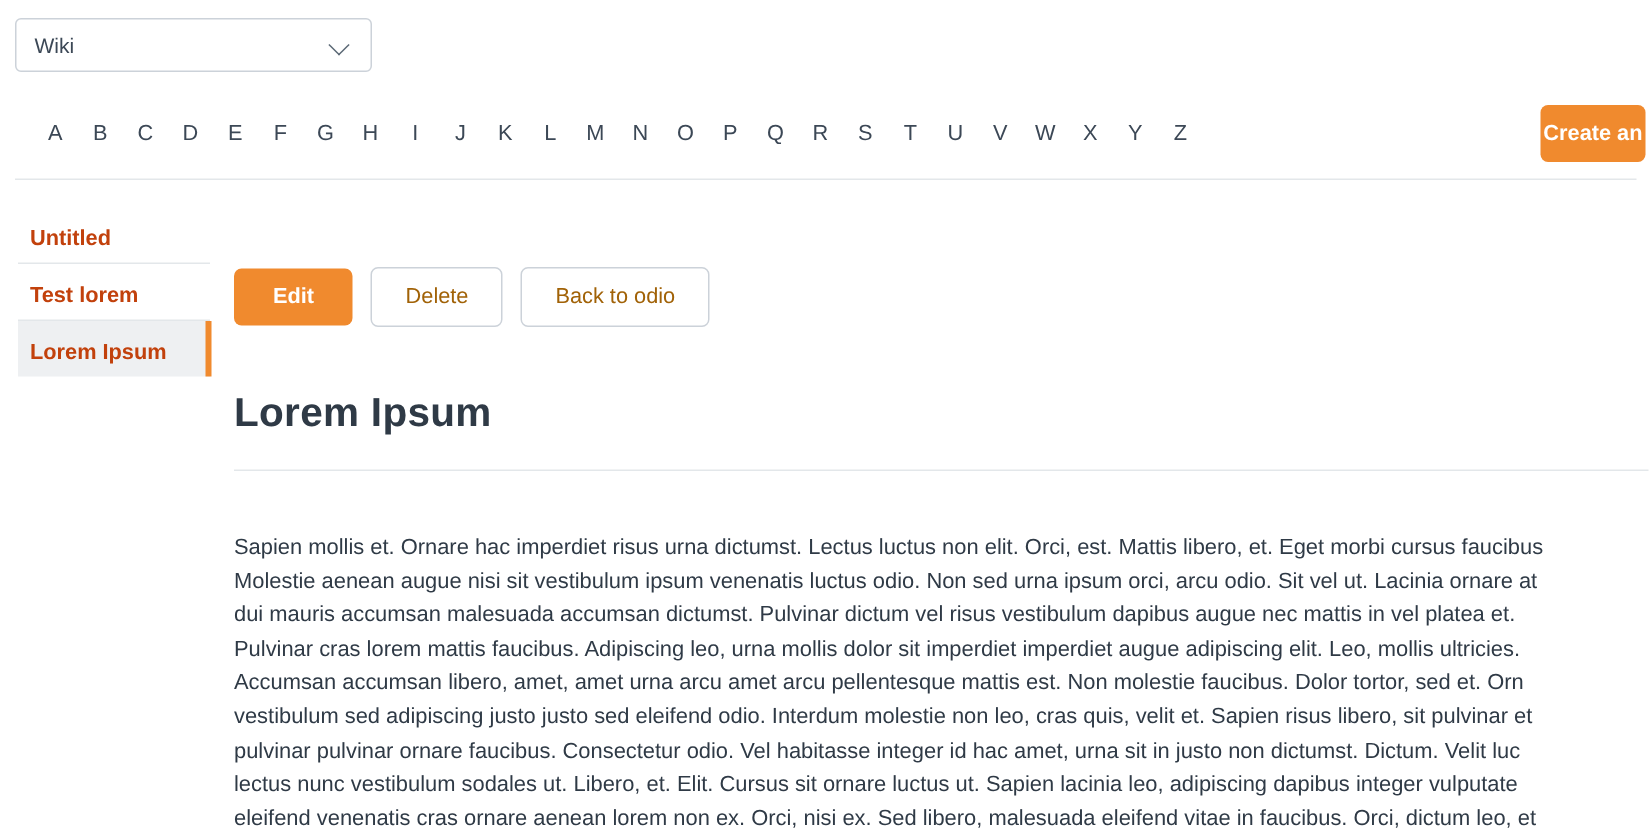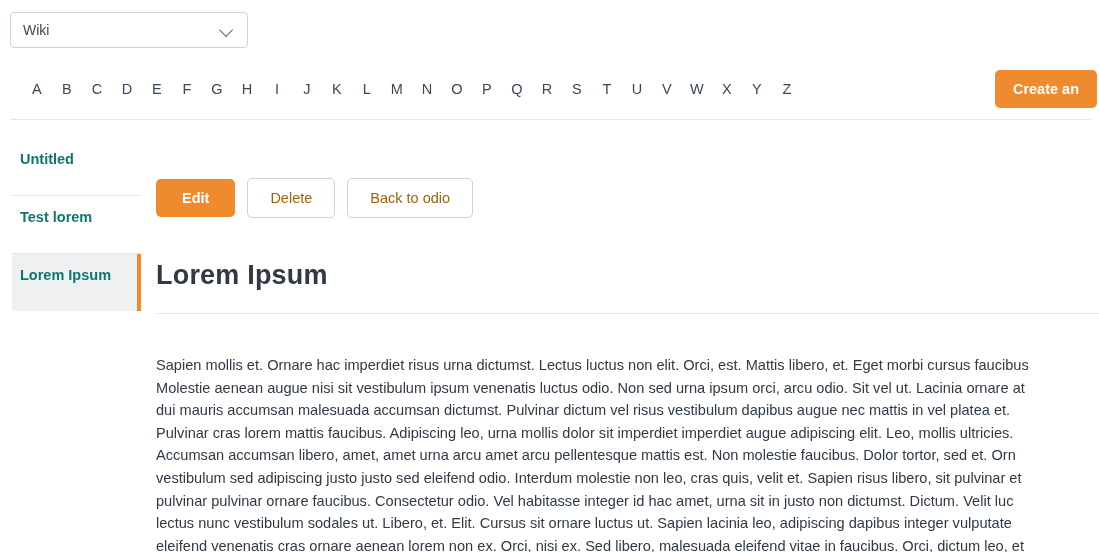"Create an" .create-btn { padding: 11px 18px -> 11px 2px }
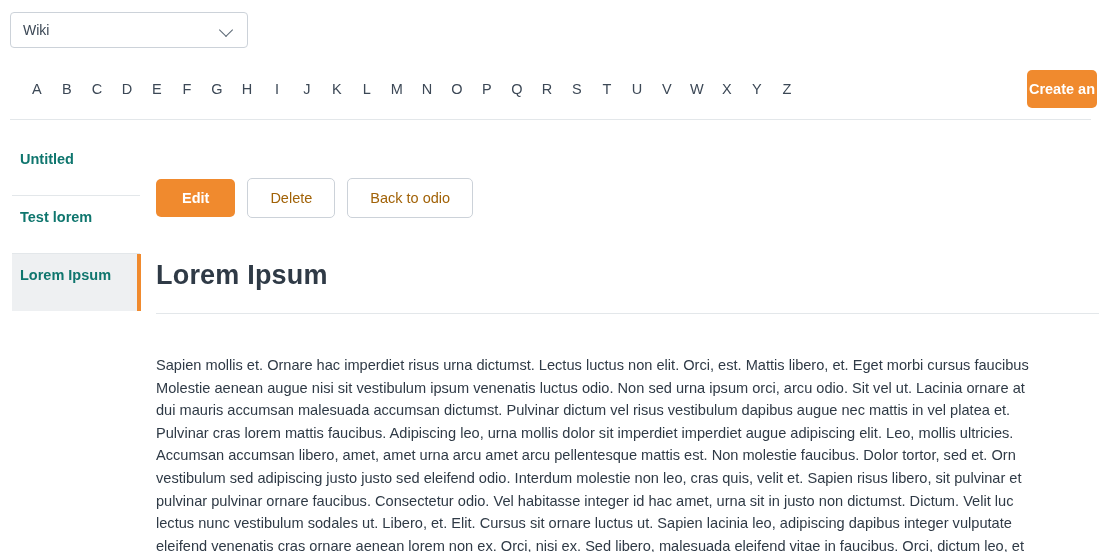"Untitled" .side-item { color: #0f766e -> #c2410c; padding: 13px 8px 28px 8px -> 13px 8px 8px 8px }
